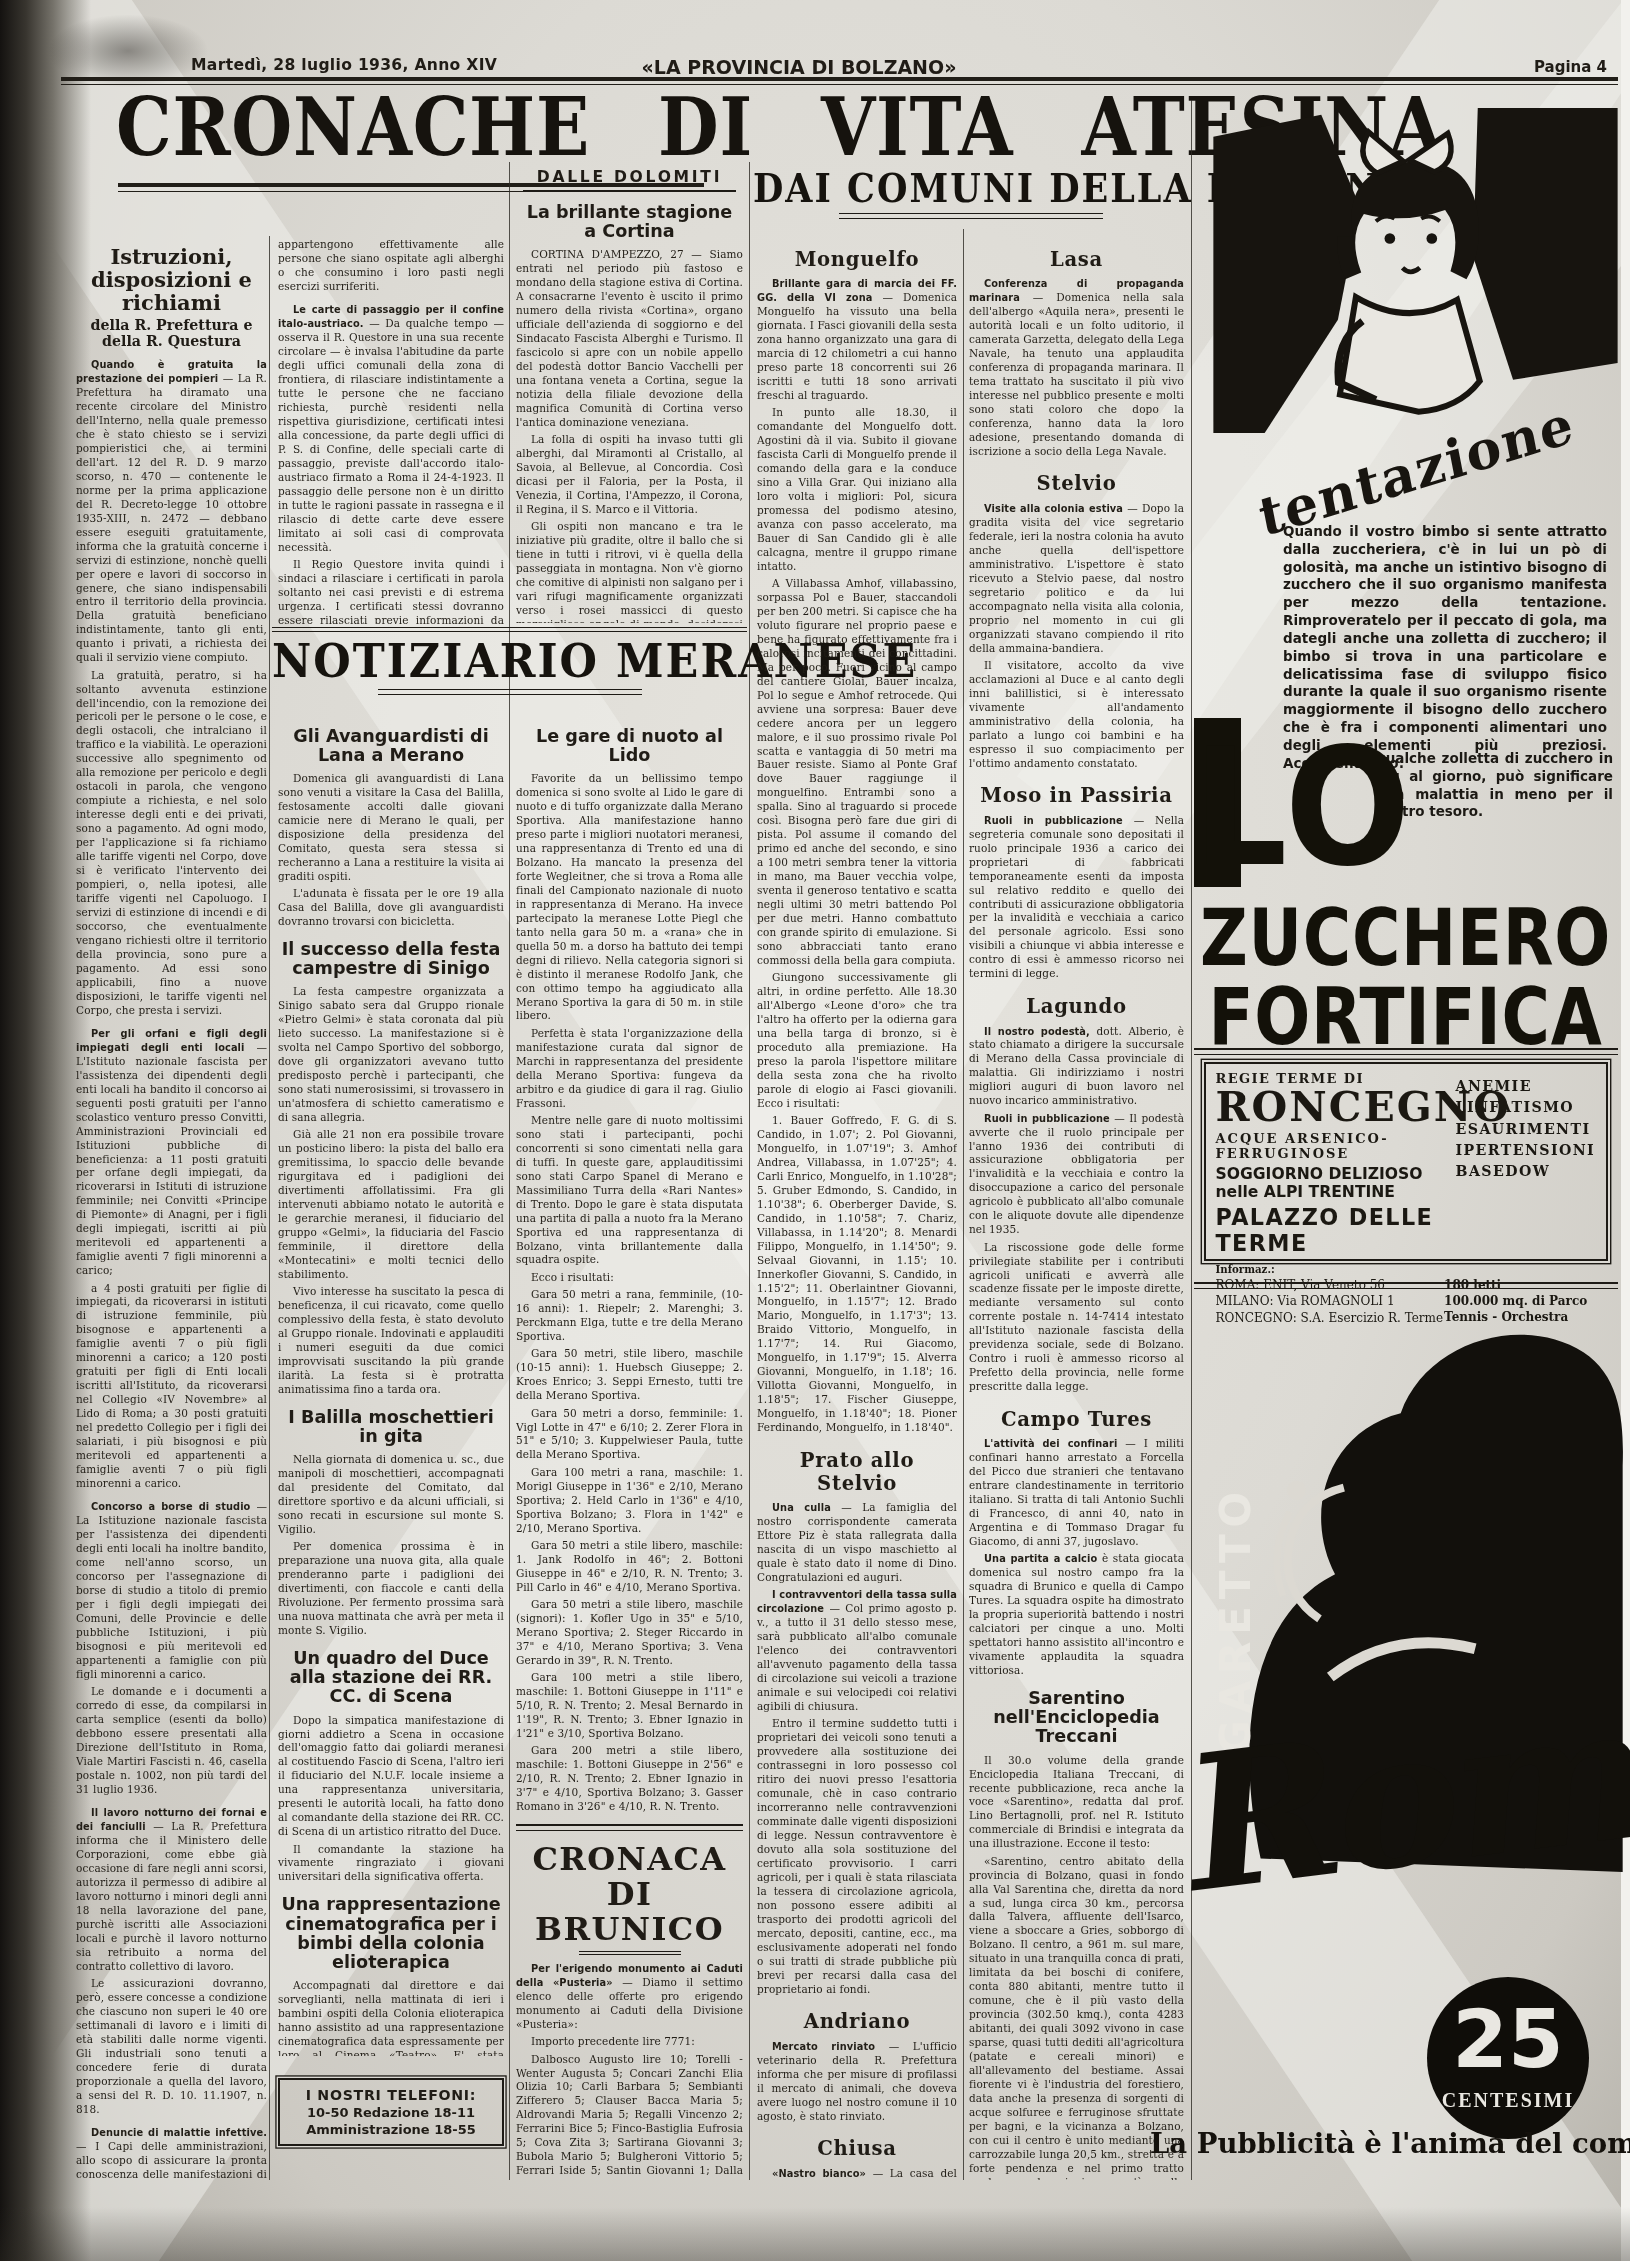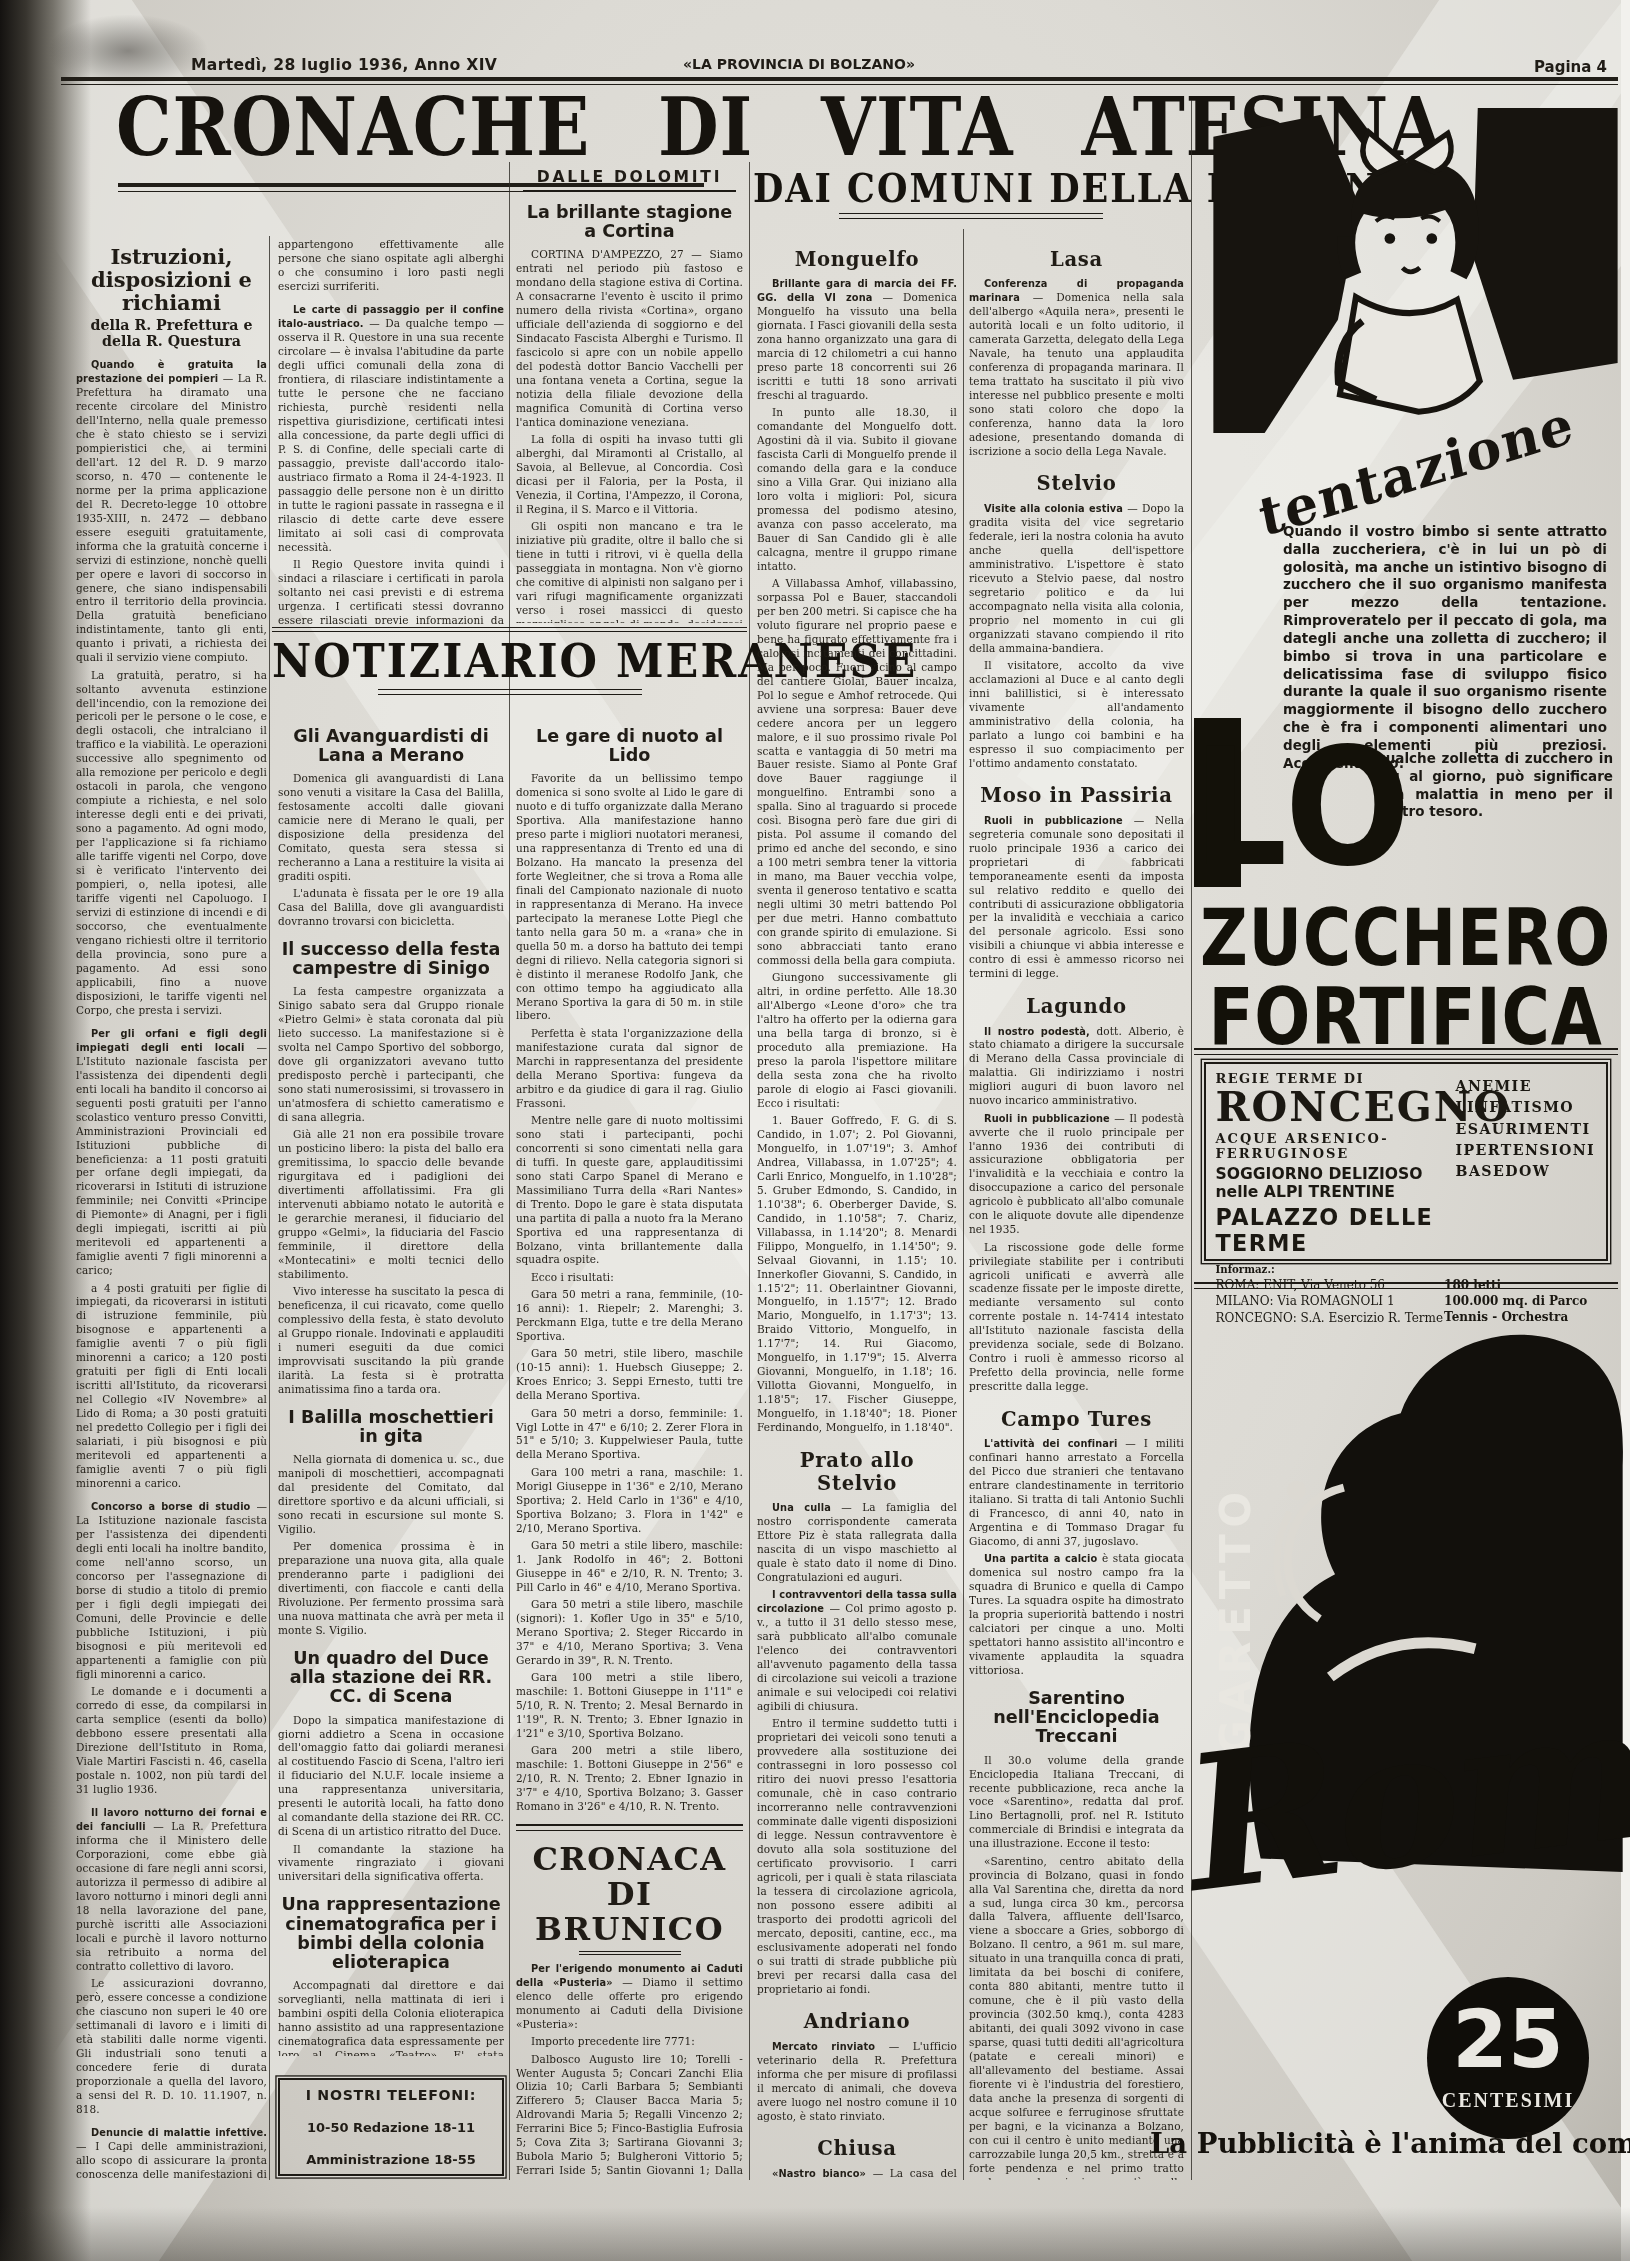"«LA PROVINCIA DI BOLZANO»" .papername { font-size: 14px -> 19px }
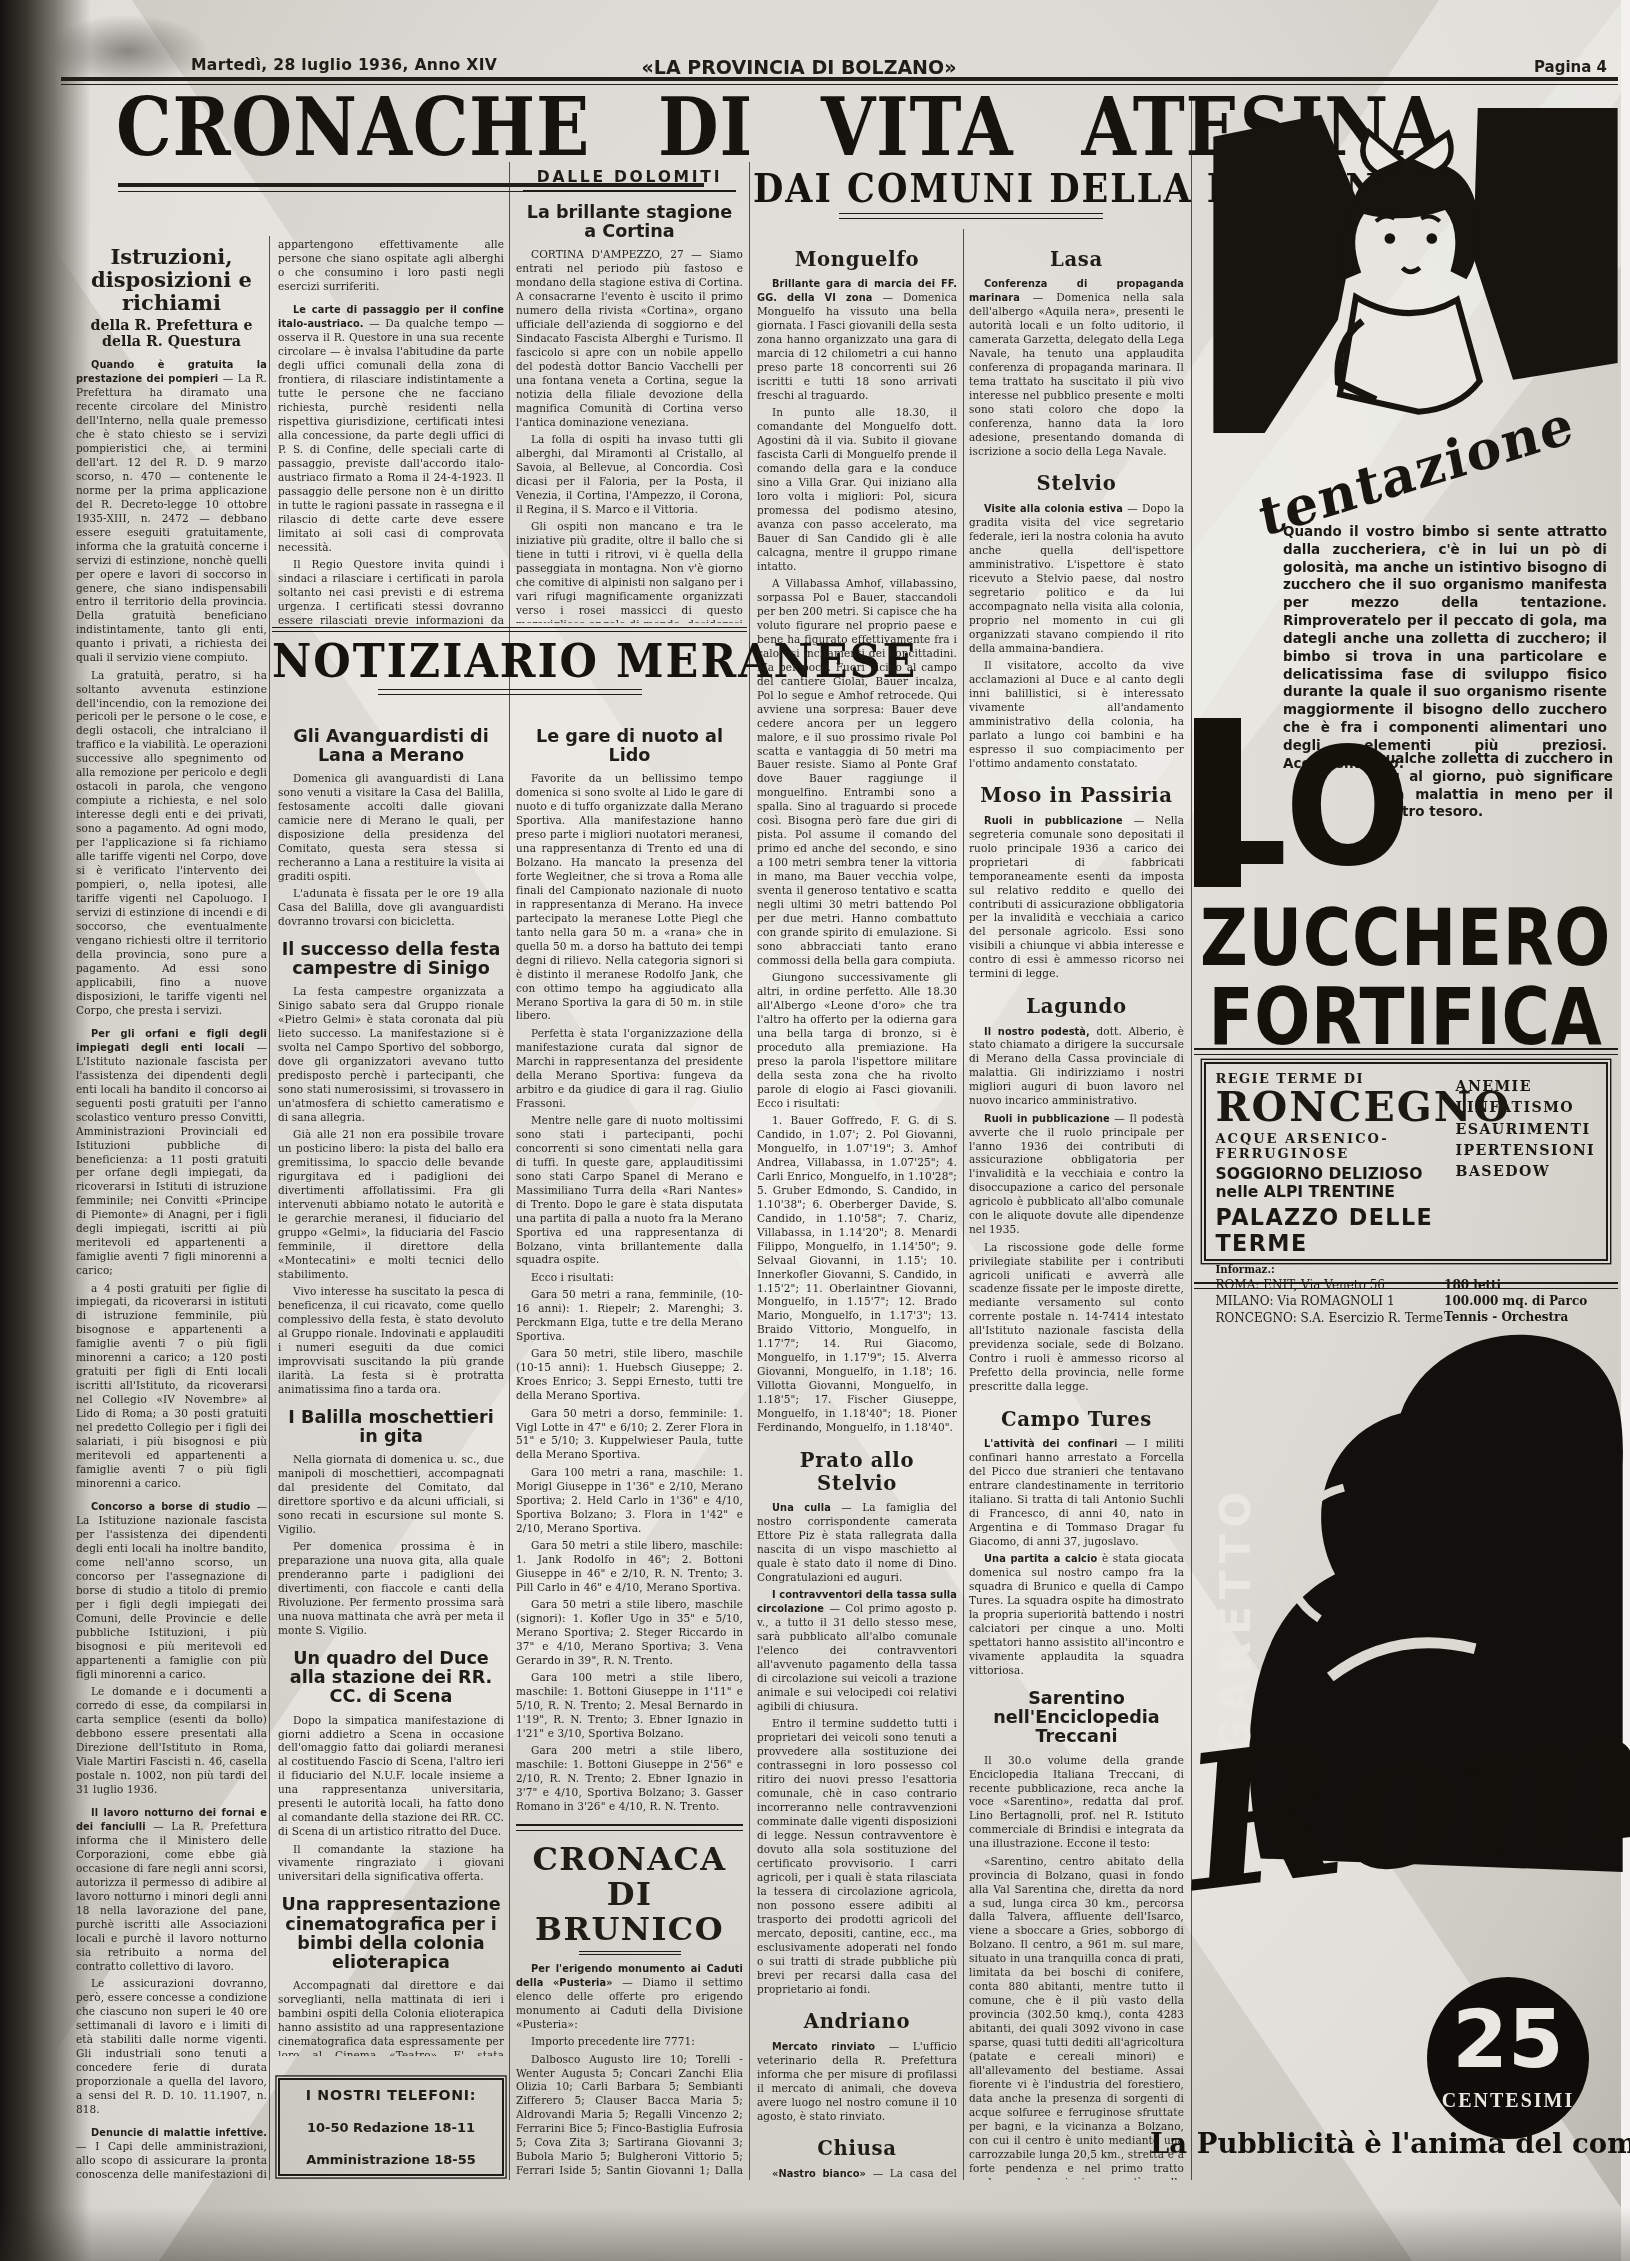"10-50 Redazione 18-11" .pb-line { margin-top: 17px -> 2px }
